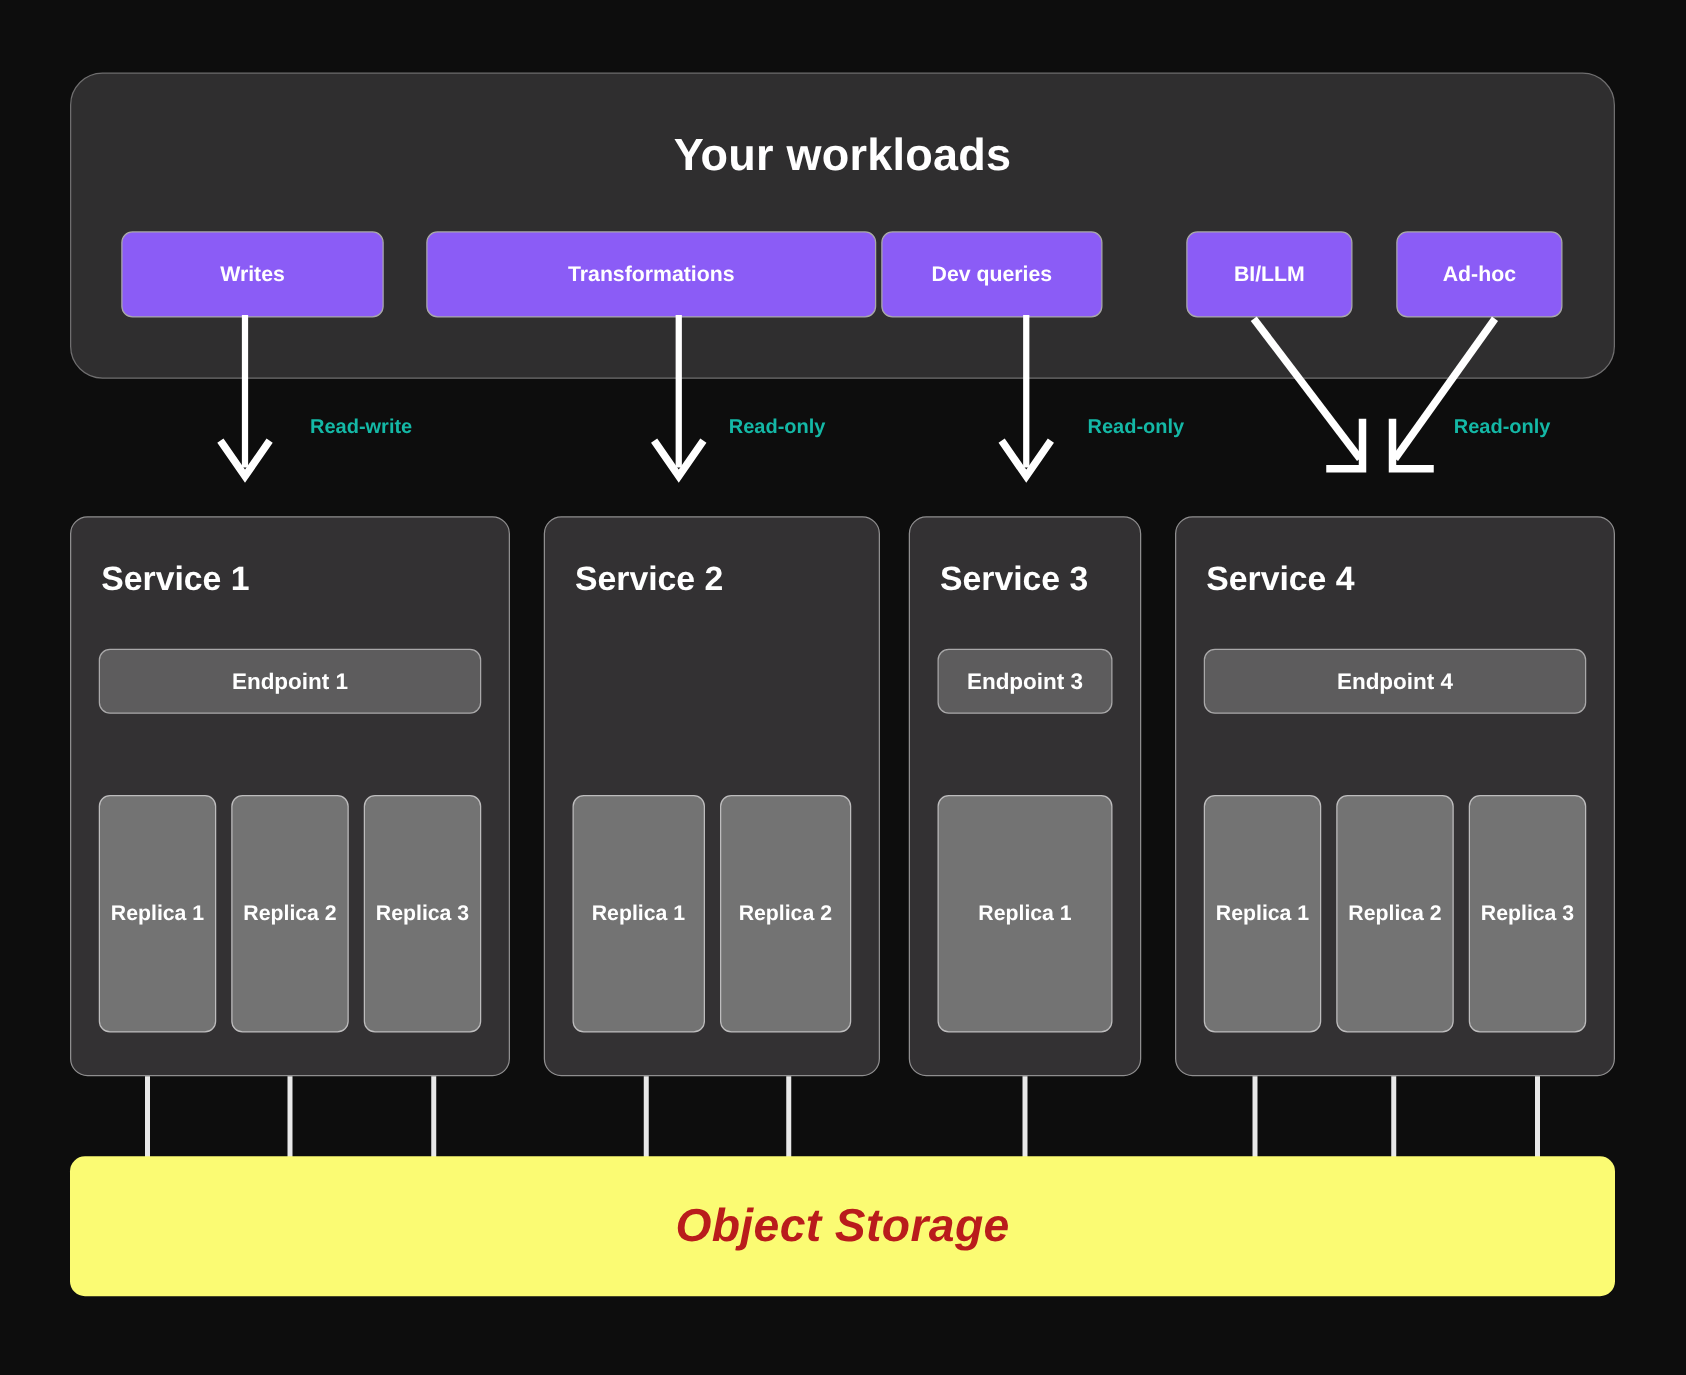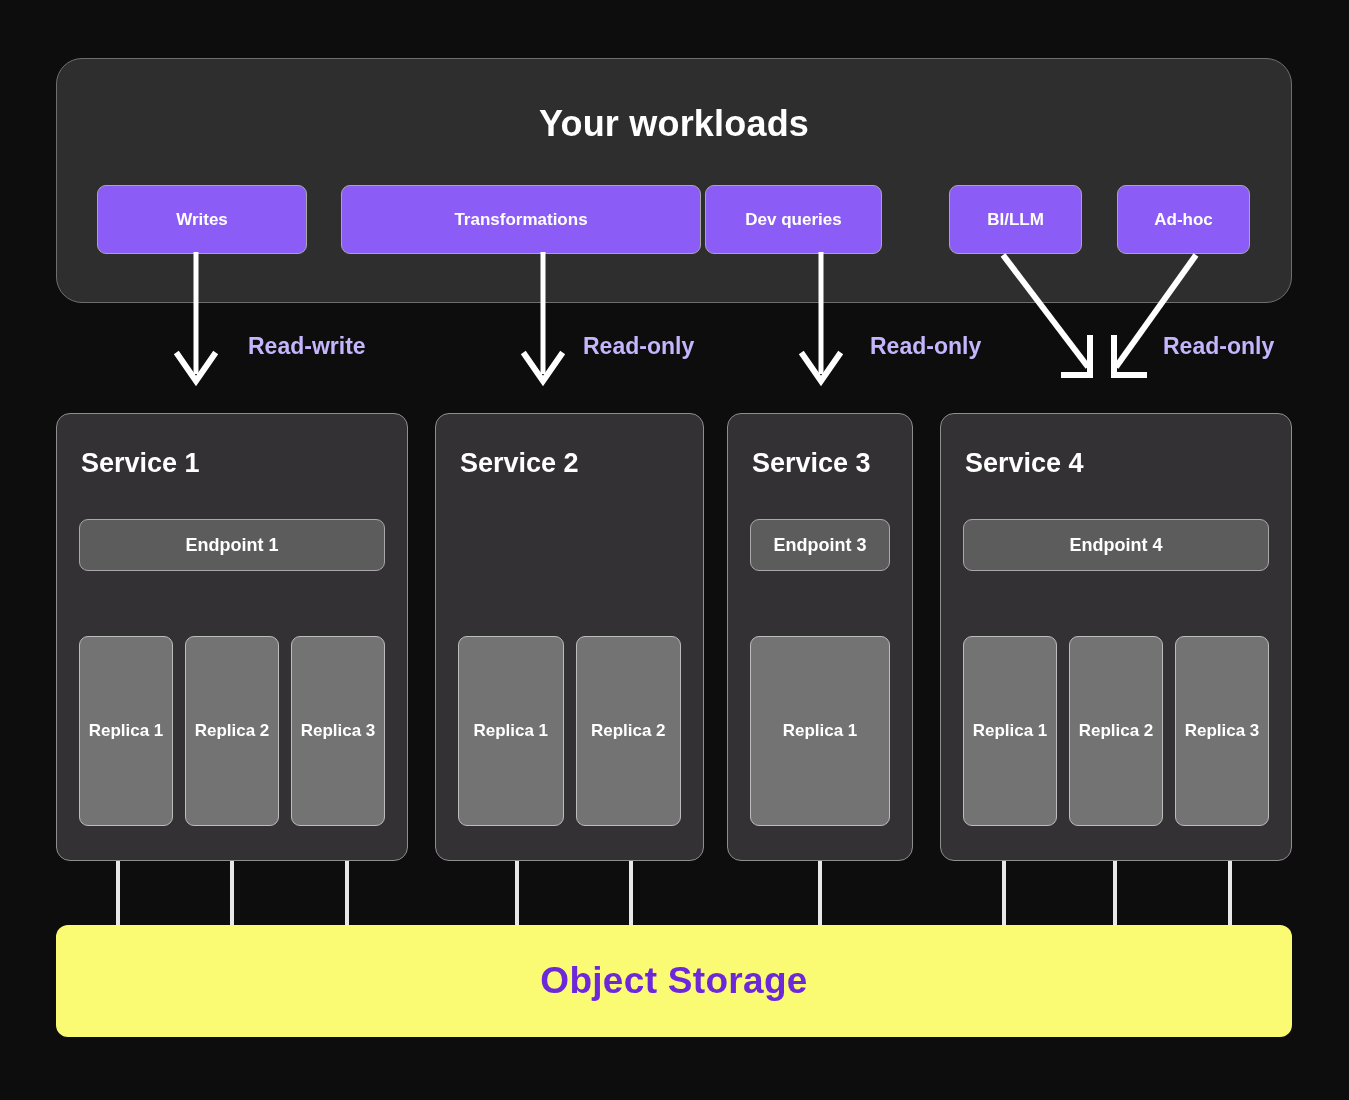"Read-write" .edge-label { color: #c4b5fd -> #14b8a6; font-size: 23px -> 16px }
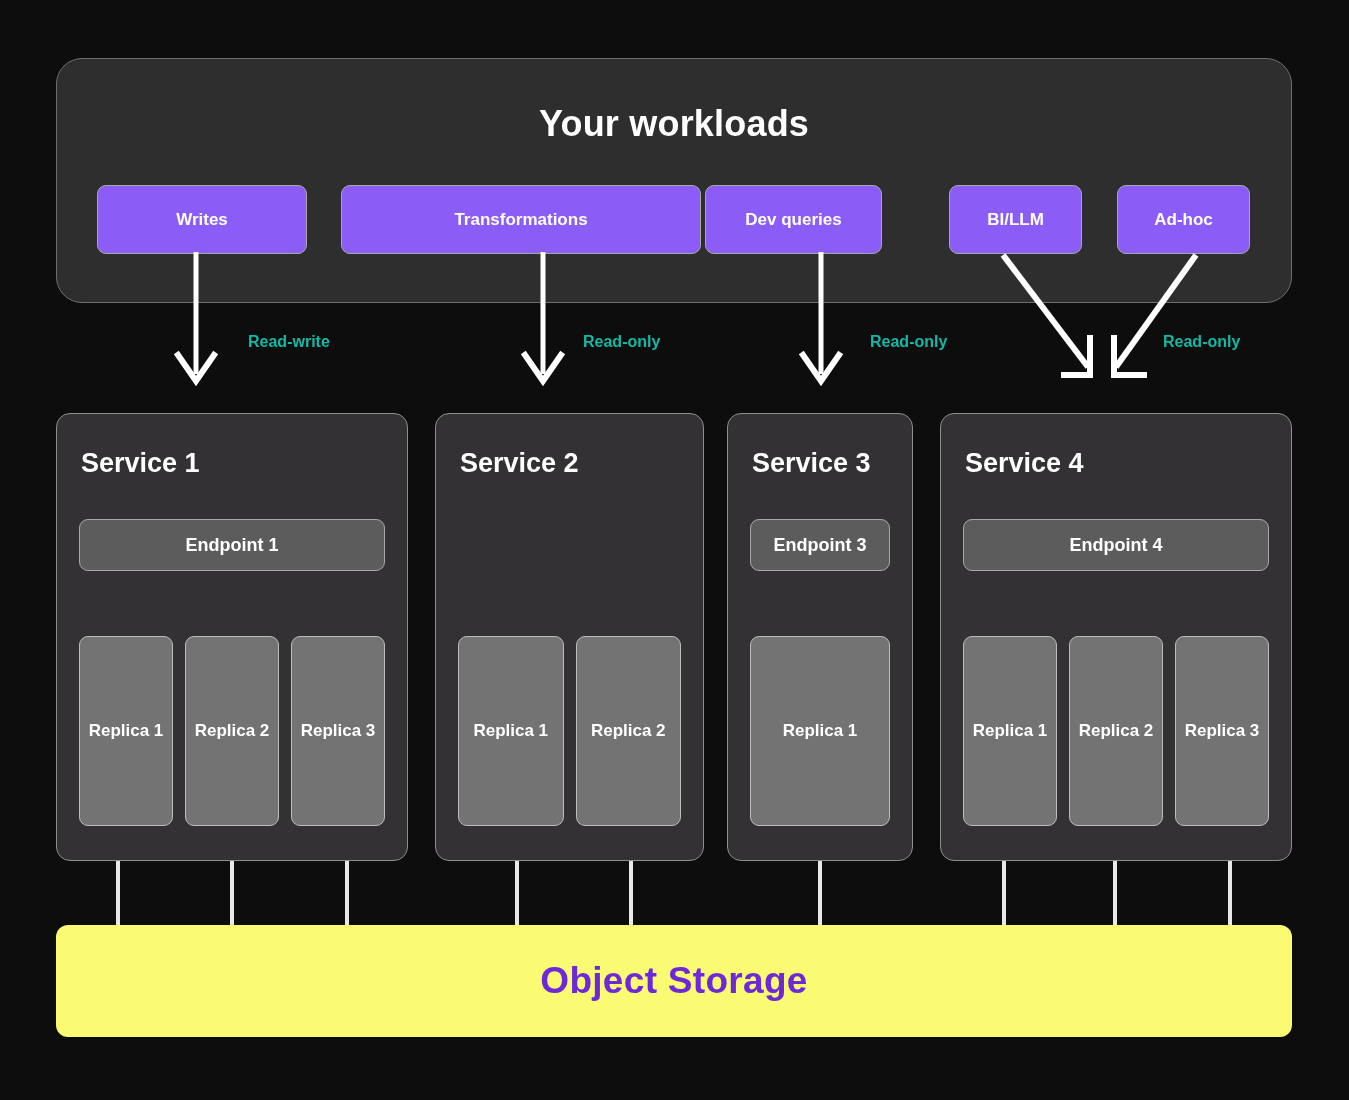"Object Storage" #object-storage-label { color: #6d28d9 -> #b91c1c; font-style: none -> italic }
